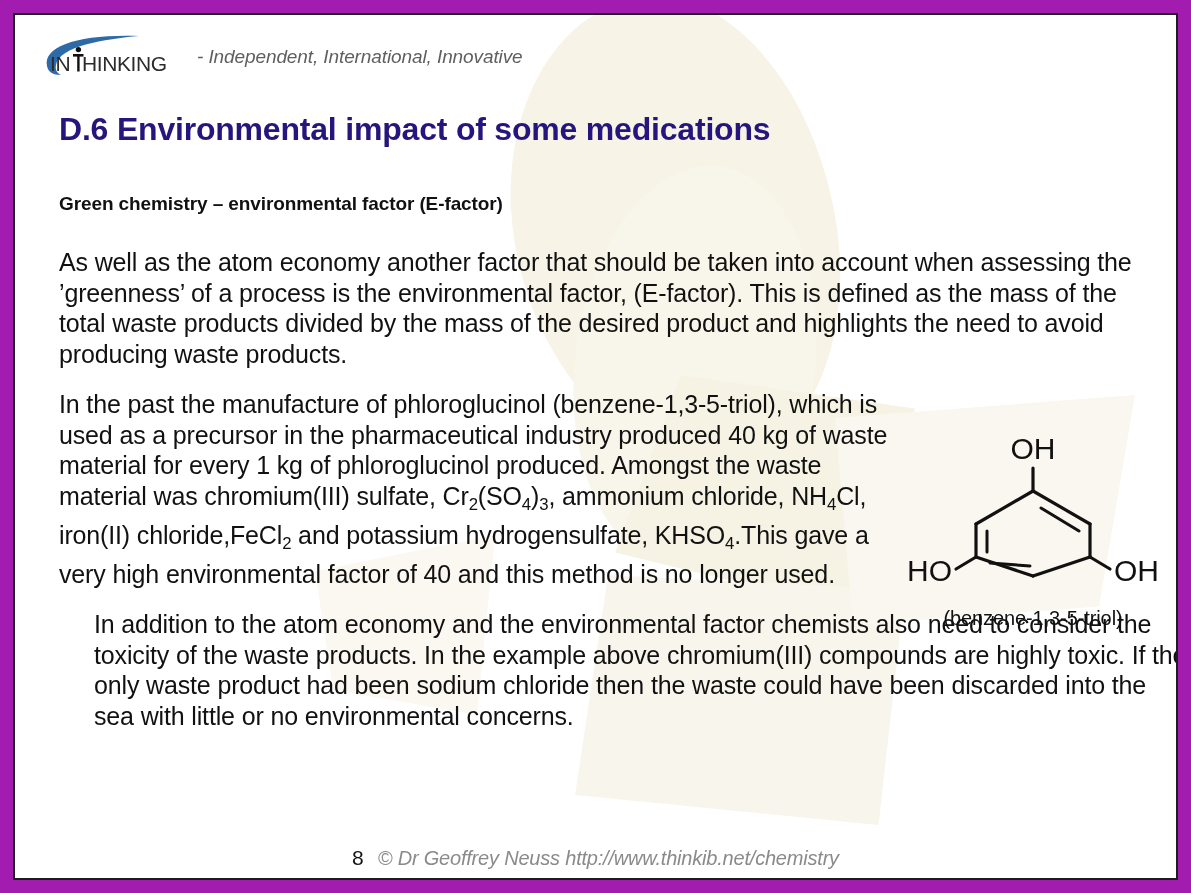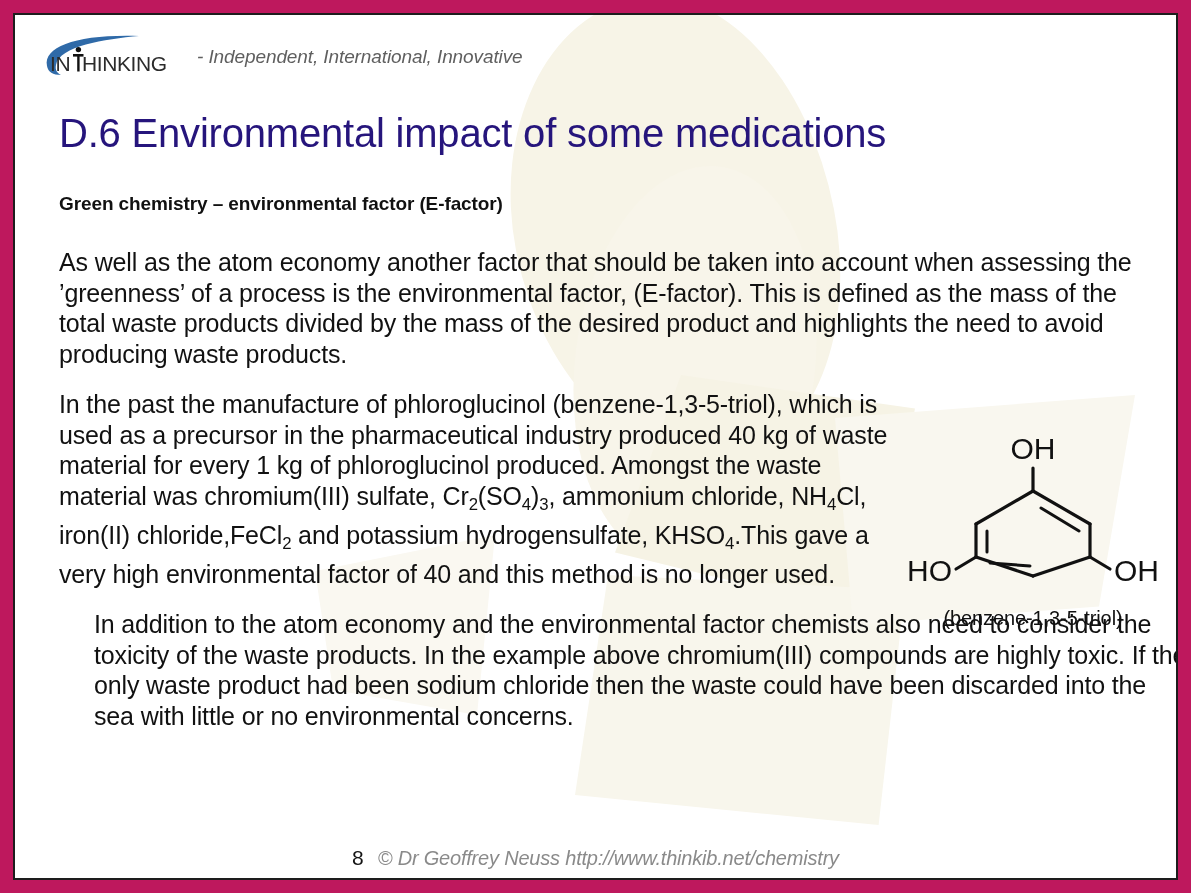"IN" #slide { background: #be185d -> #a21caf }
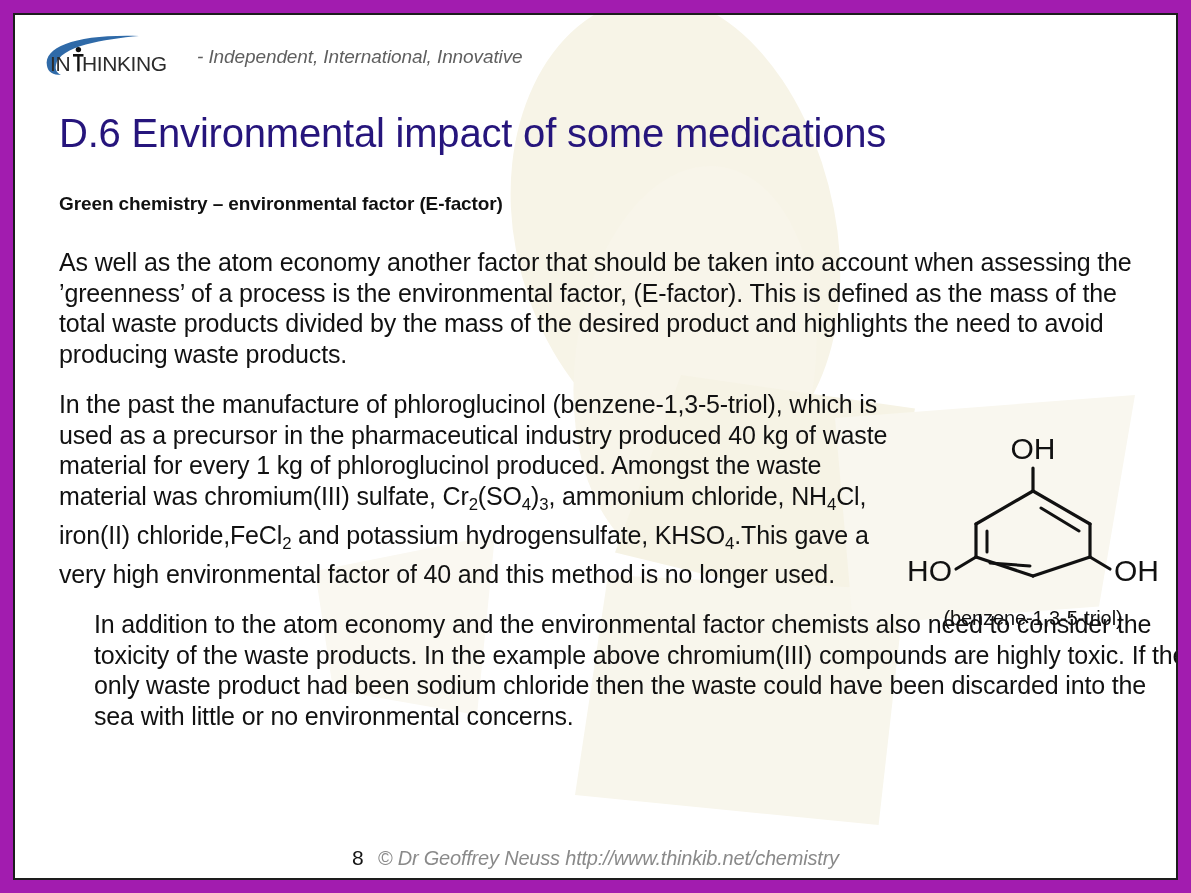"D.6 Environmental impact of some" .title { font-size: 40px -> 32px; font-weight: normal -> bold }
